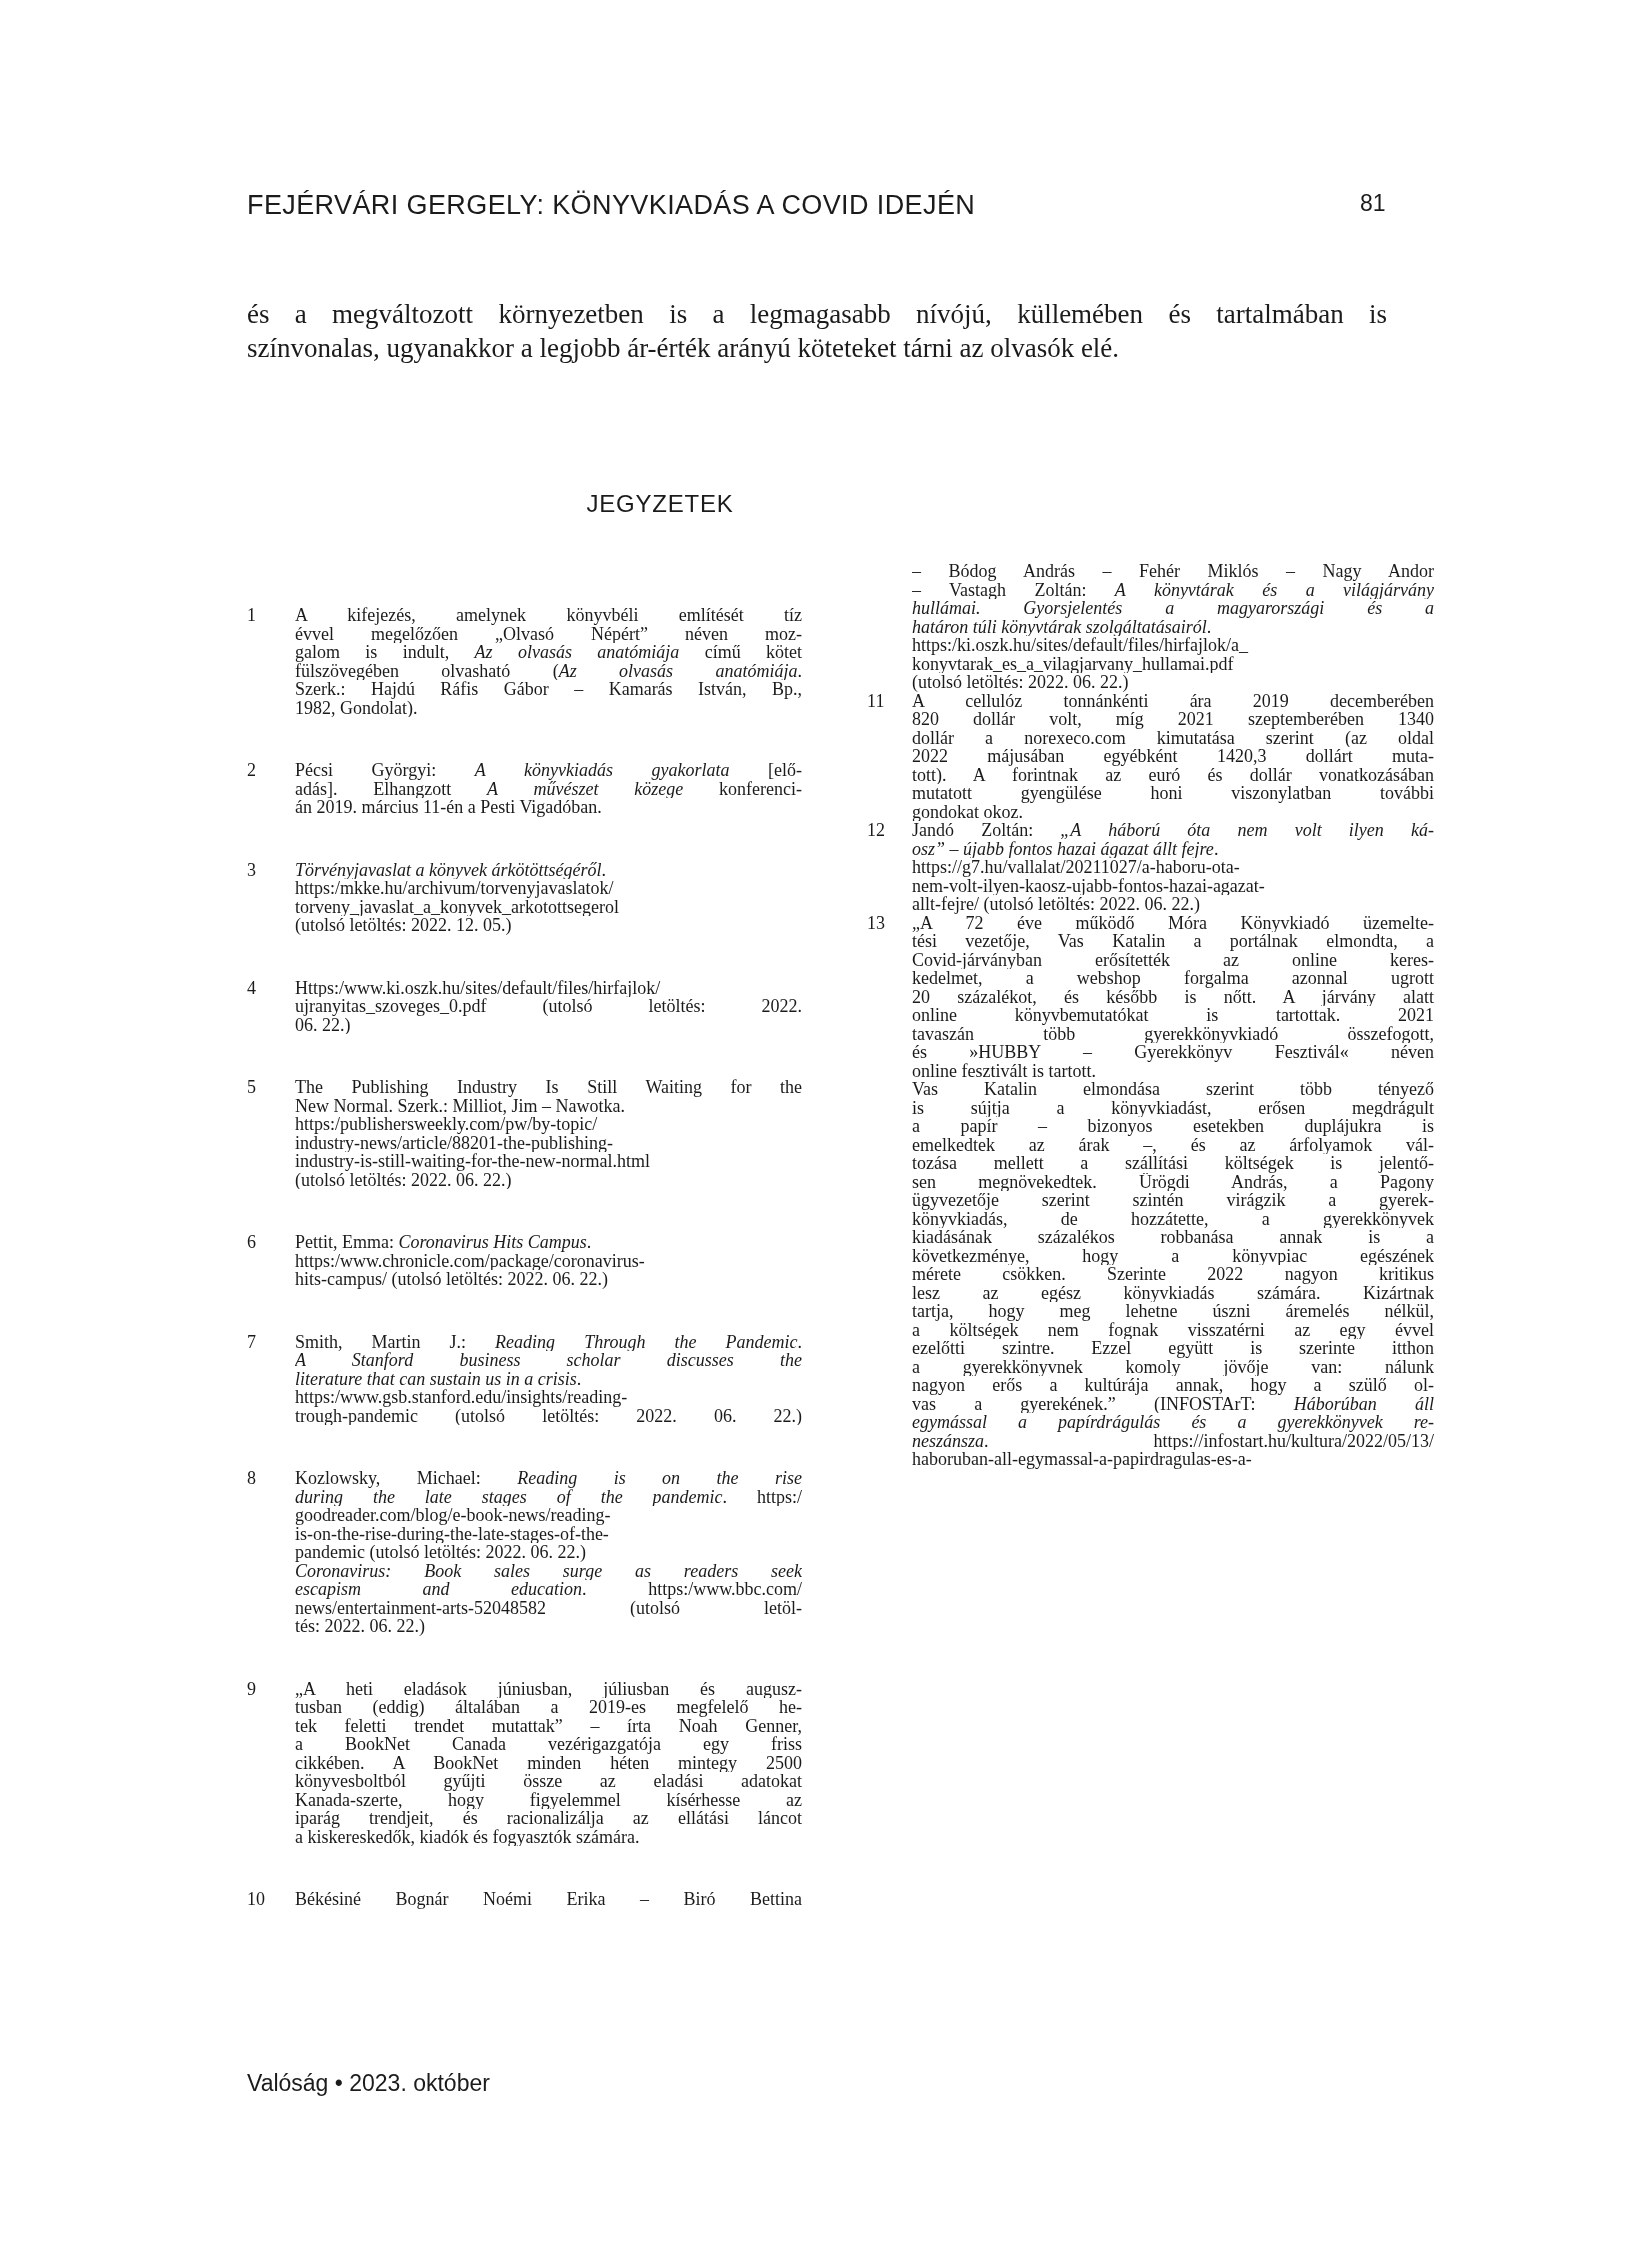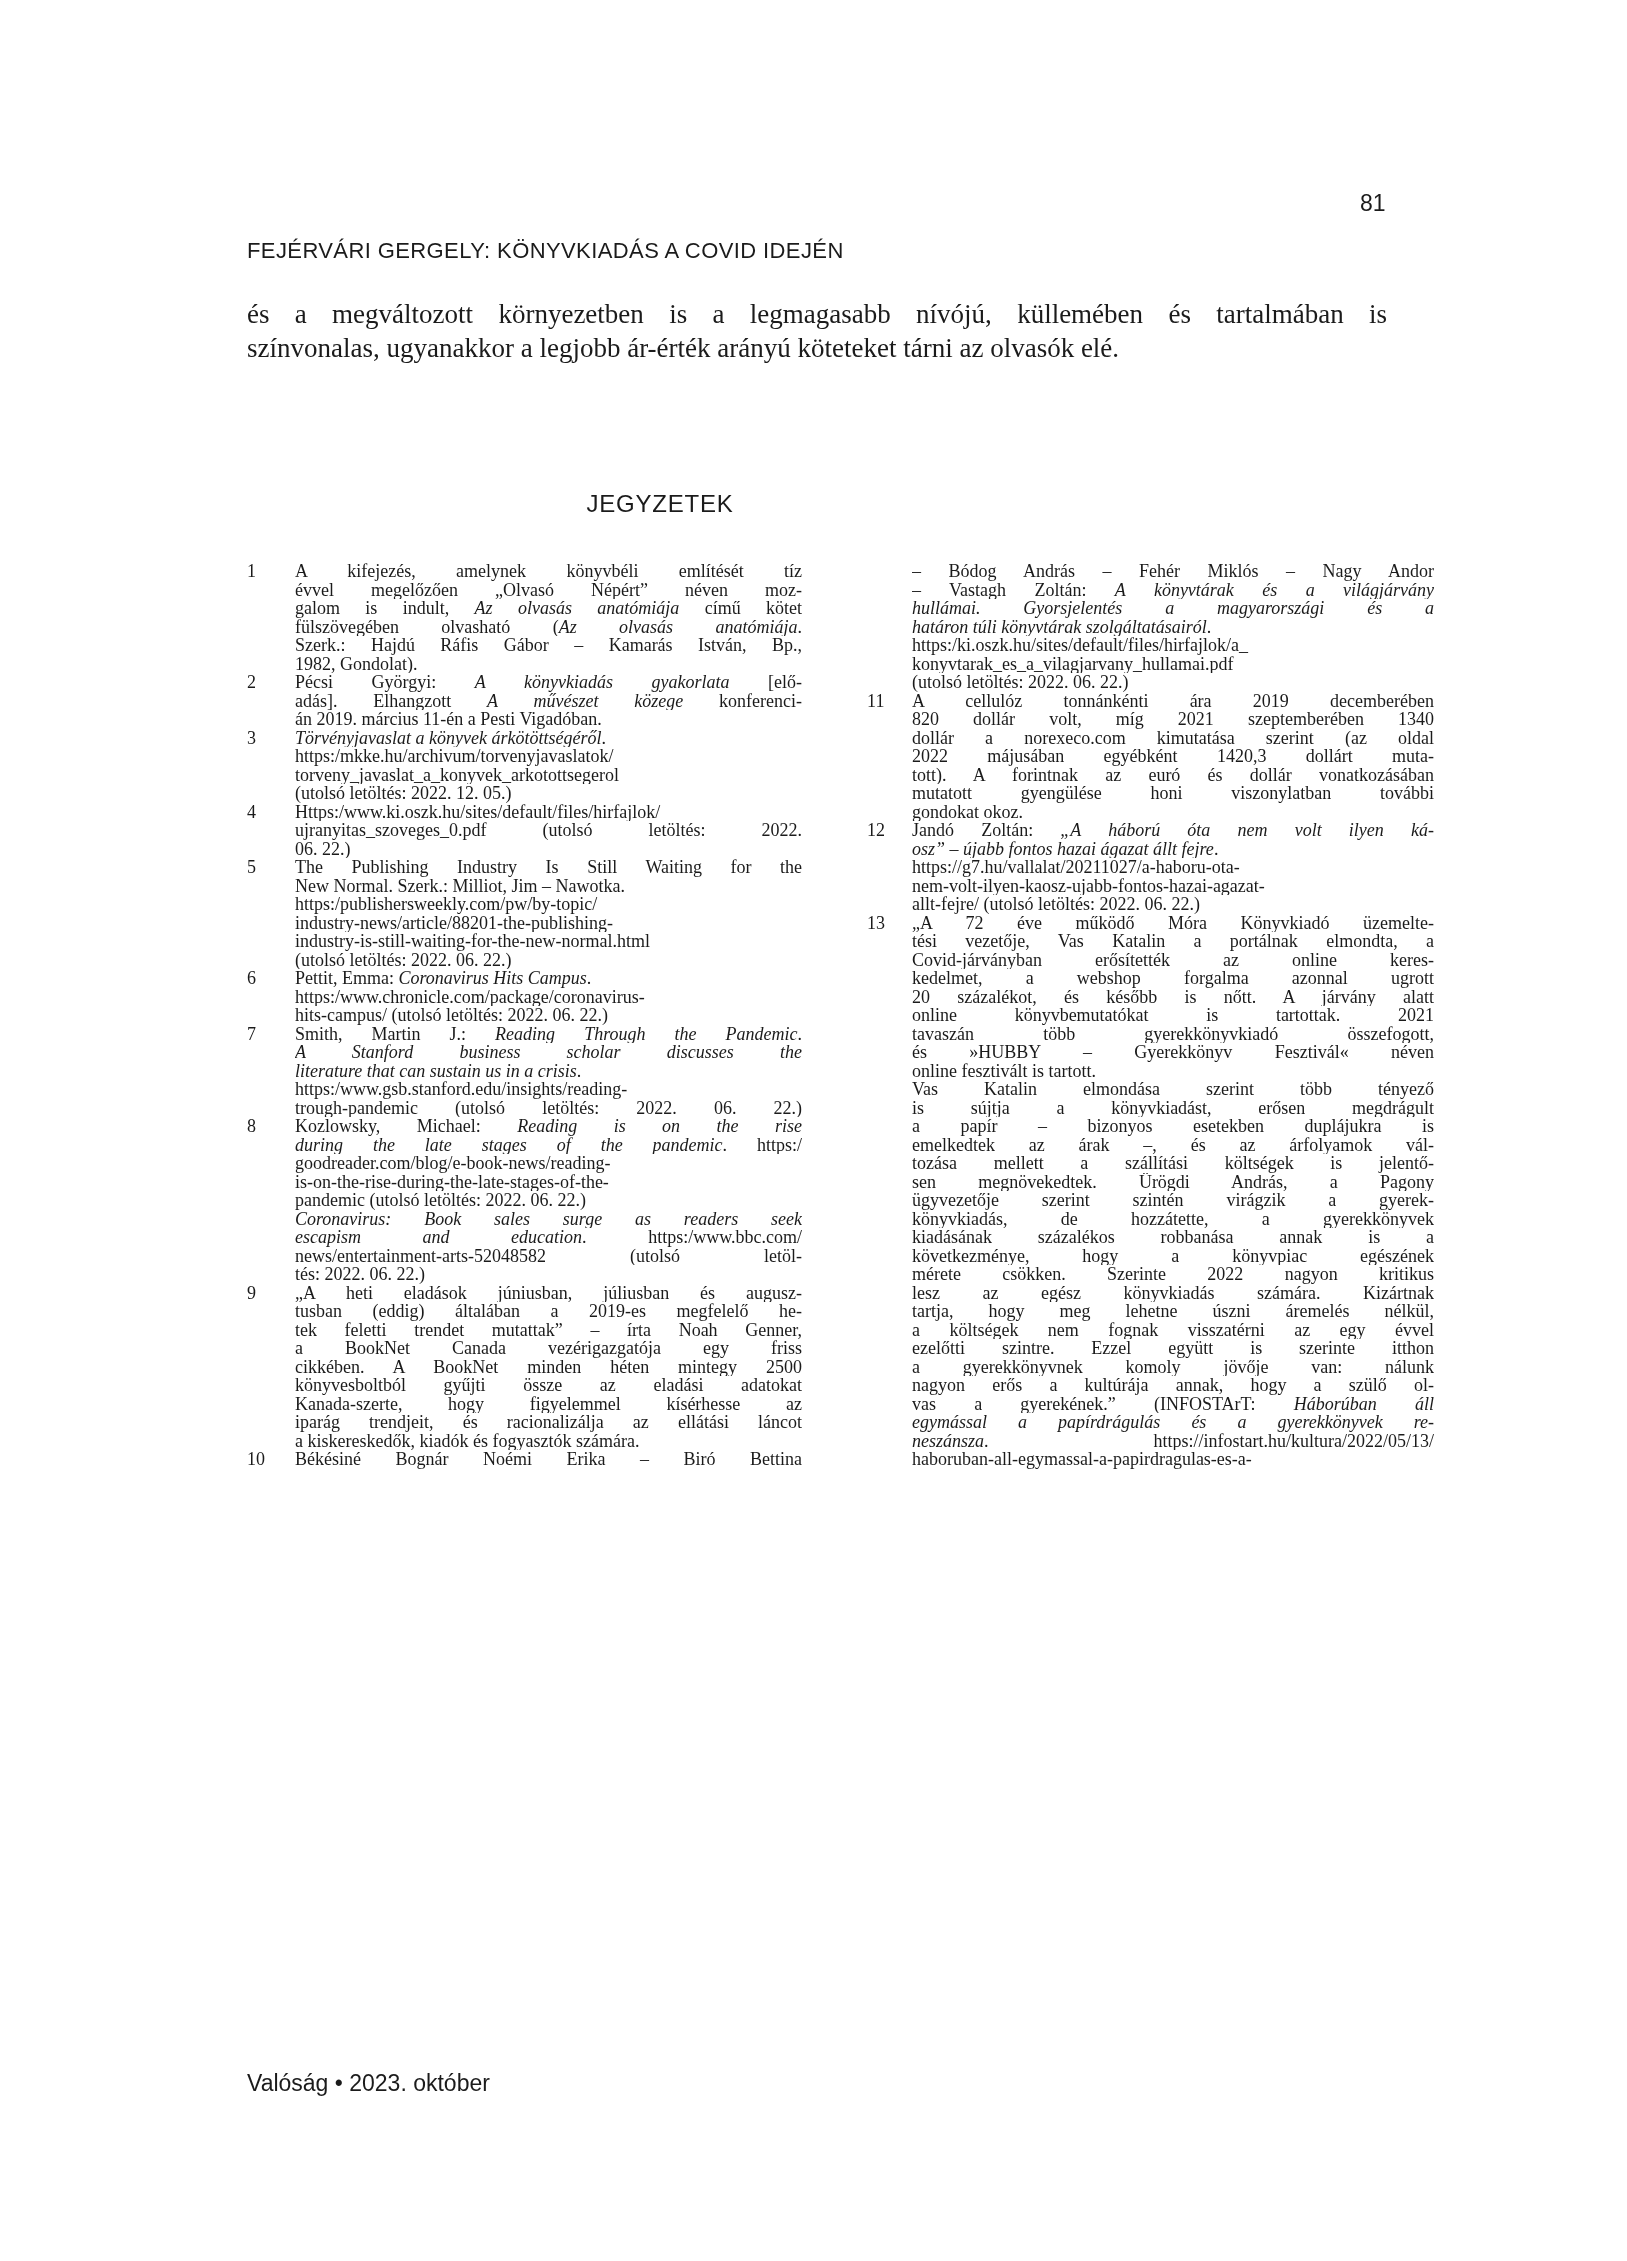"FEJÉRVÁRI GERGELY: KÖNYVKIADÁS A COVID" #running-head { font-size: 22px -> 27px; margin-top: 48px -> none }
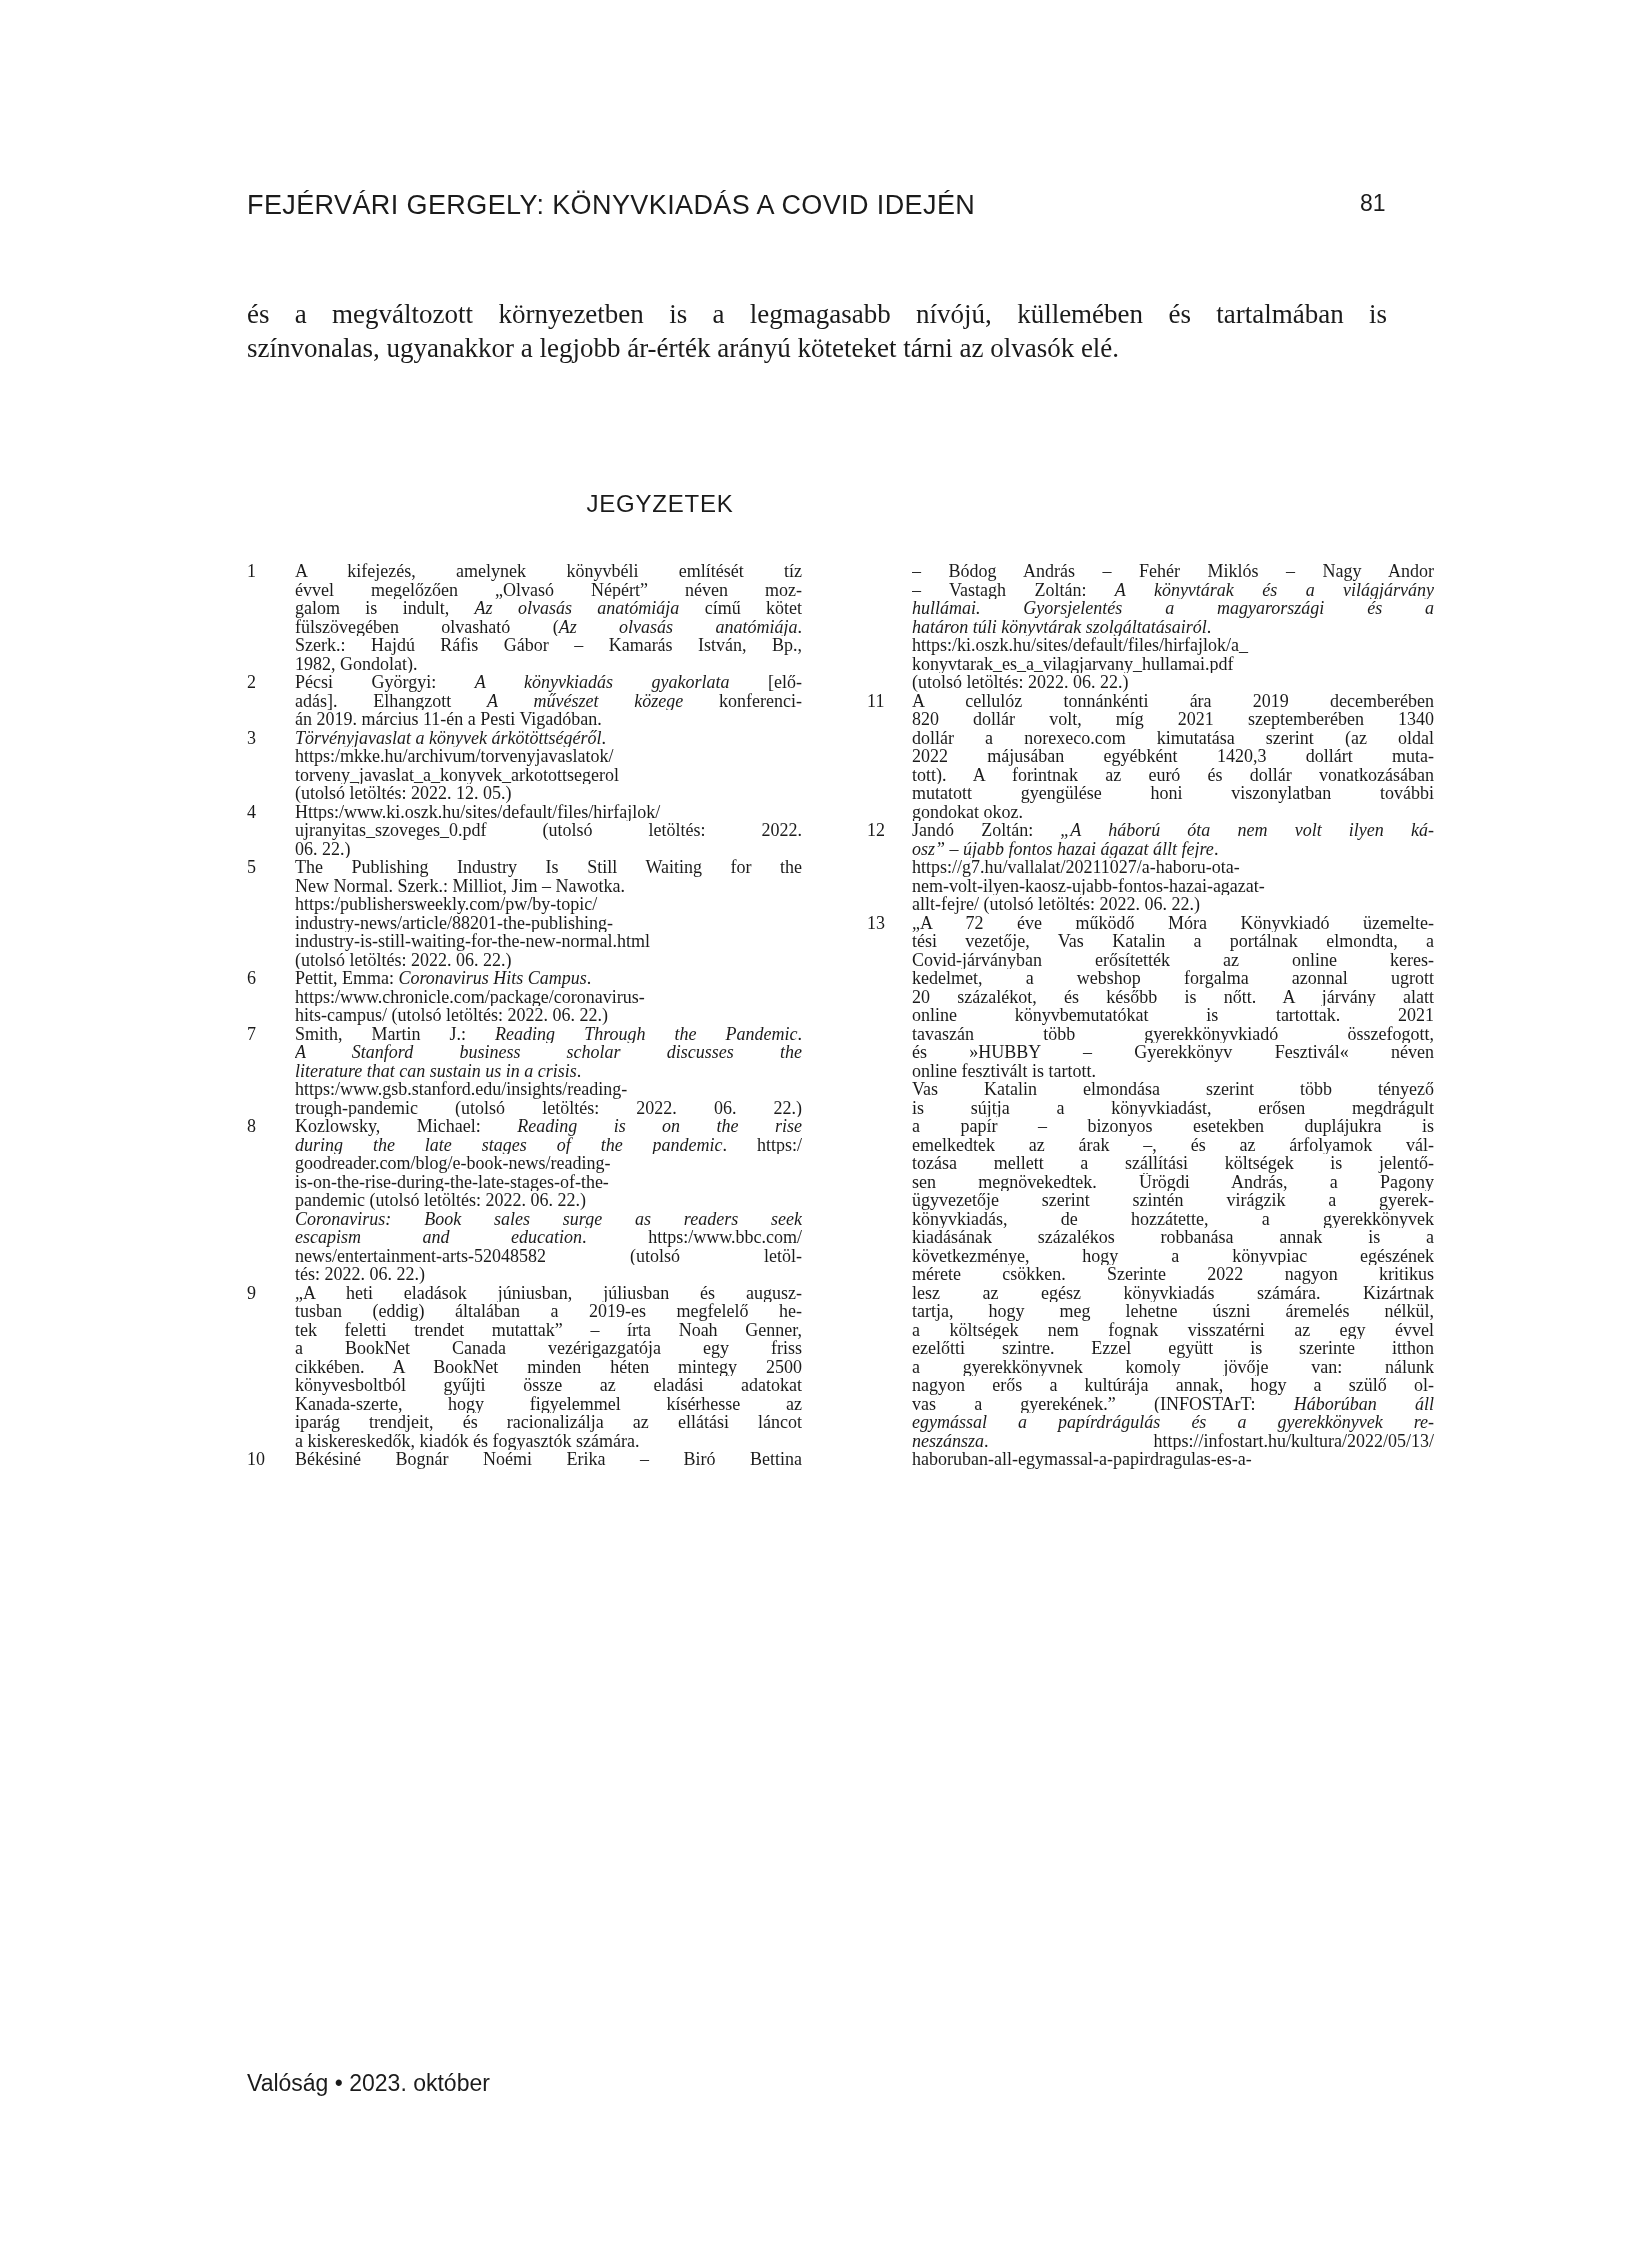"A kifejezés, amelynek könyvbéli" #col-left .note .body { margin-top: none -> 44px }
